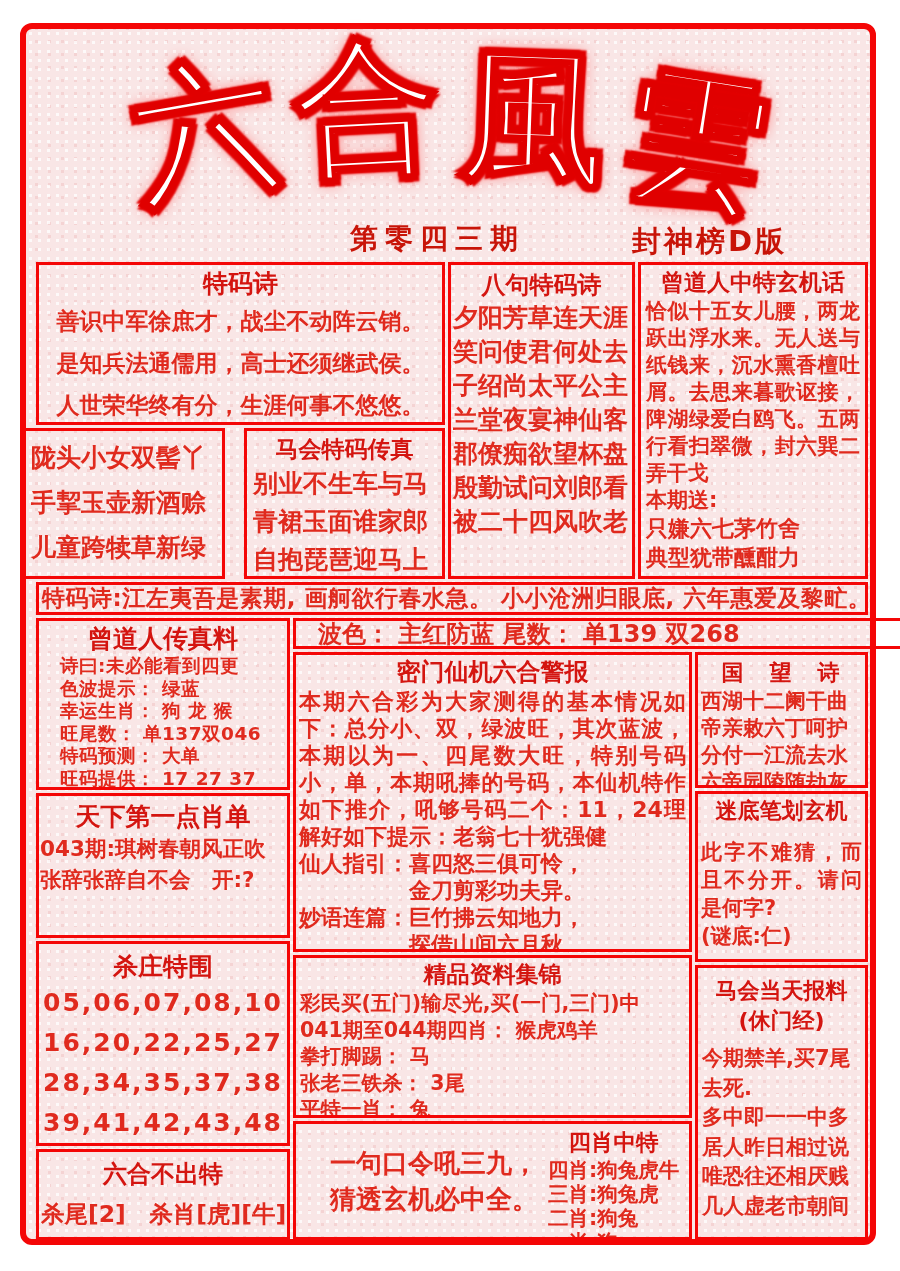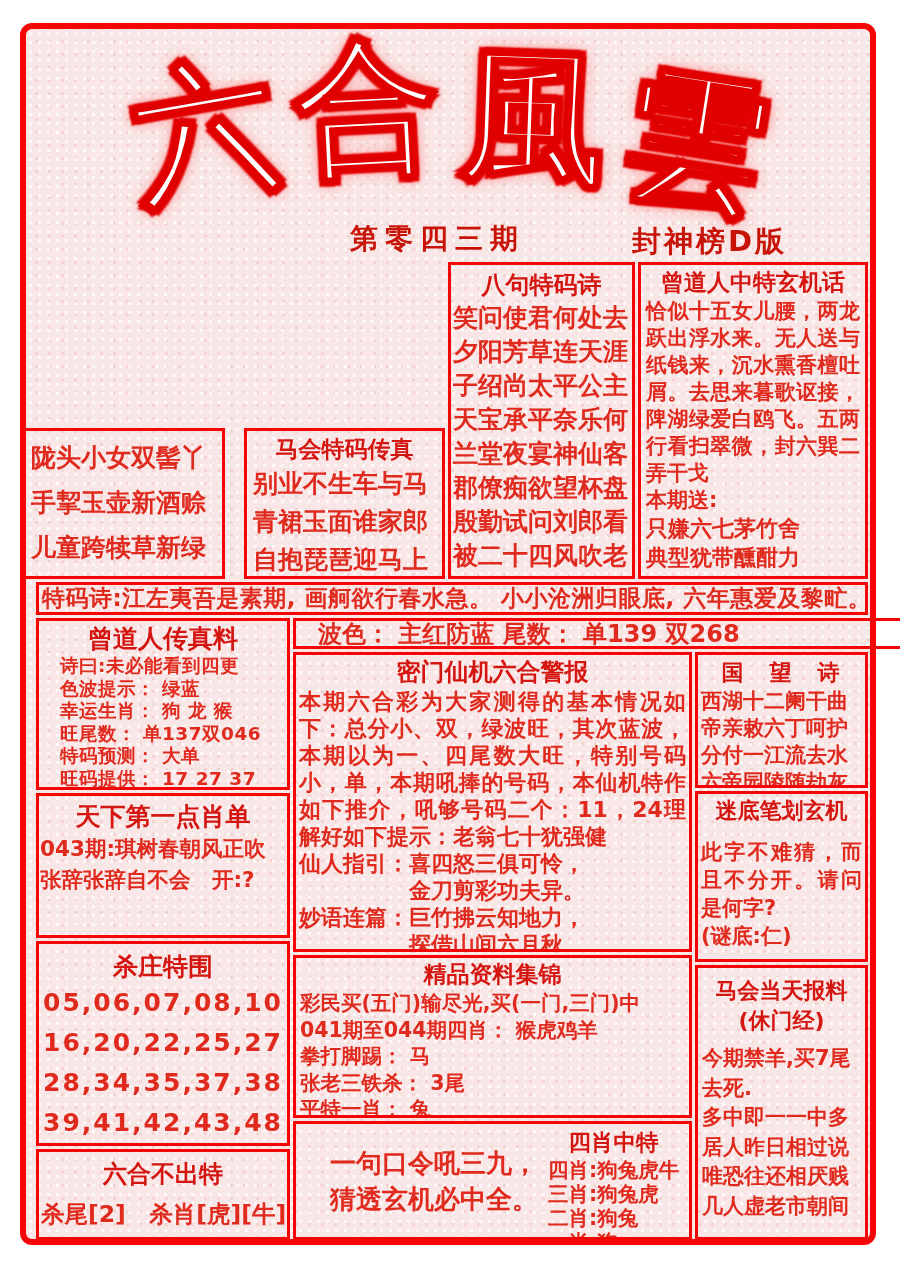"特码诗" div.box { html: none -> <div> <div>特码诗</div> <div> <div>善识中军徐庶才，战尘不动阵云销。</div> <div>是知兵法通儒用，高士还须继武侯。</div> <div>人世荣华终有分，生涯何事不悠悠。</div> </div> </div> }
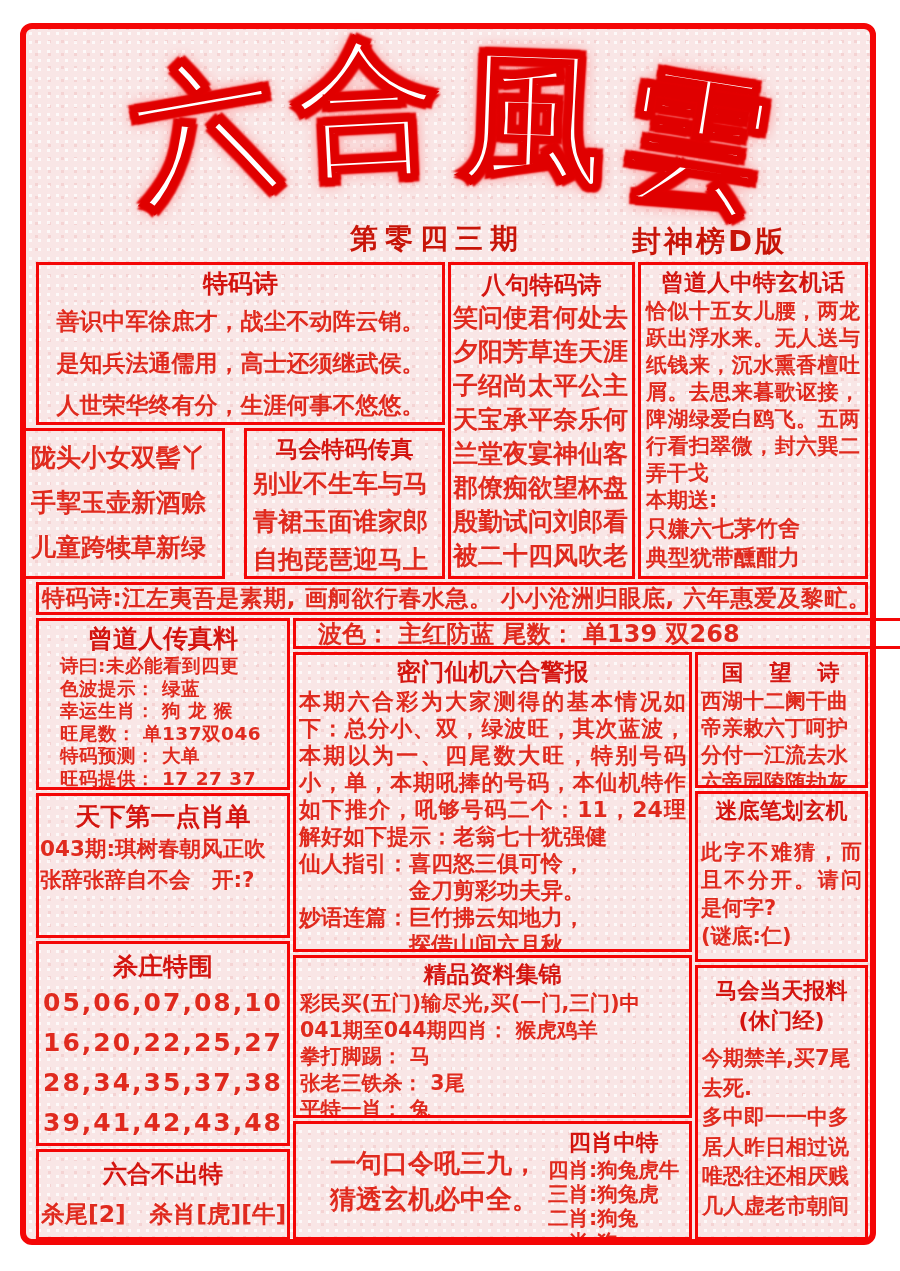"笑问使君何处去" div.ln { order: before "夕阳芳草连天涯" -> after "夕阳芳草连天涯" }
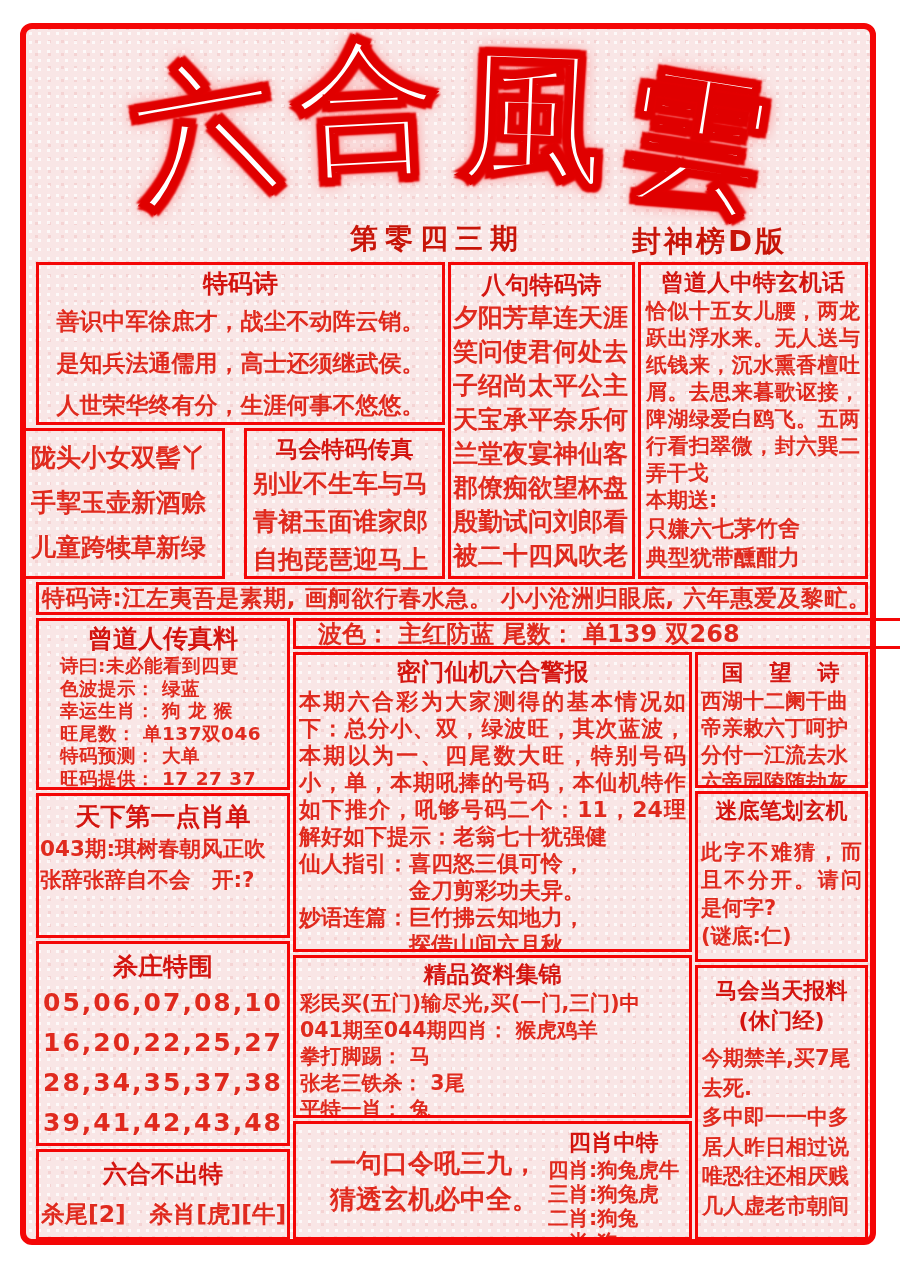"天宝承平奈乐何" div.ln { html: <div>天宝承平奈乐何</div> -> none }
